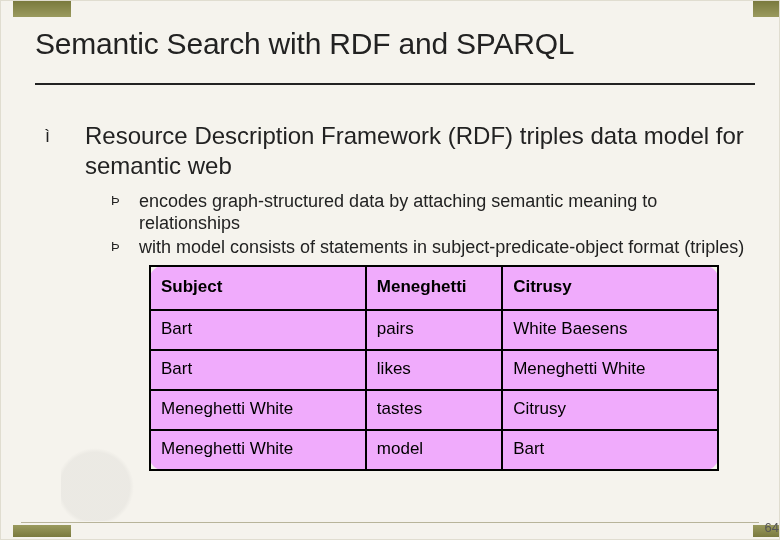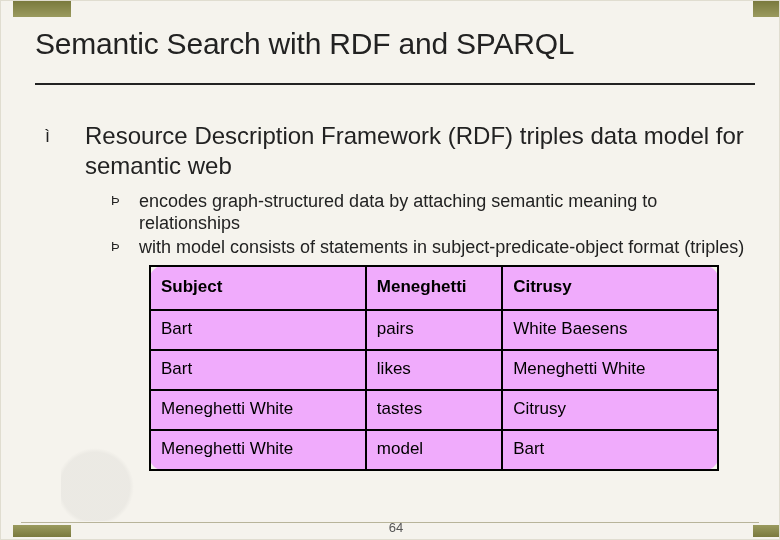"64" .pagenum { text-align: center -> right }
